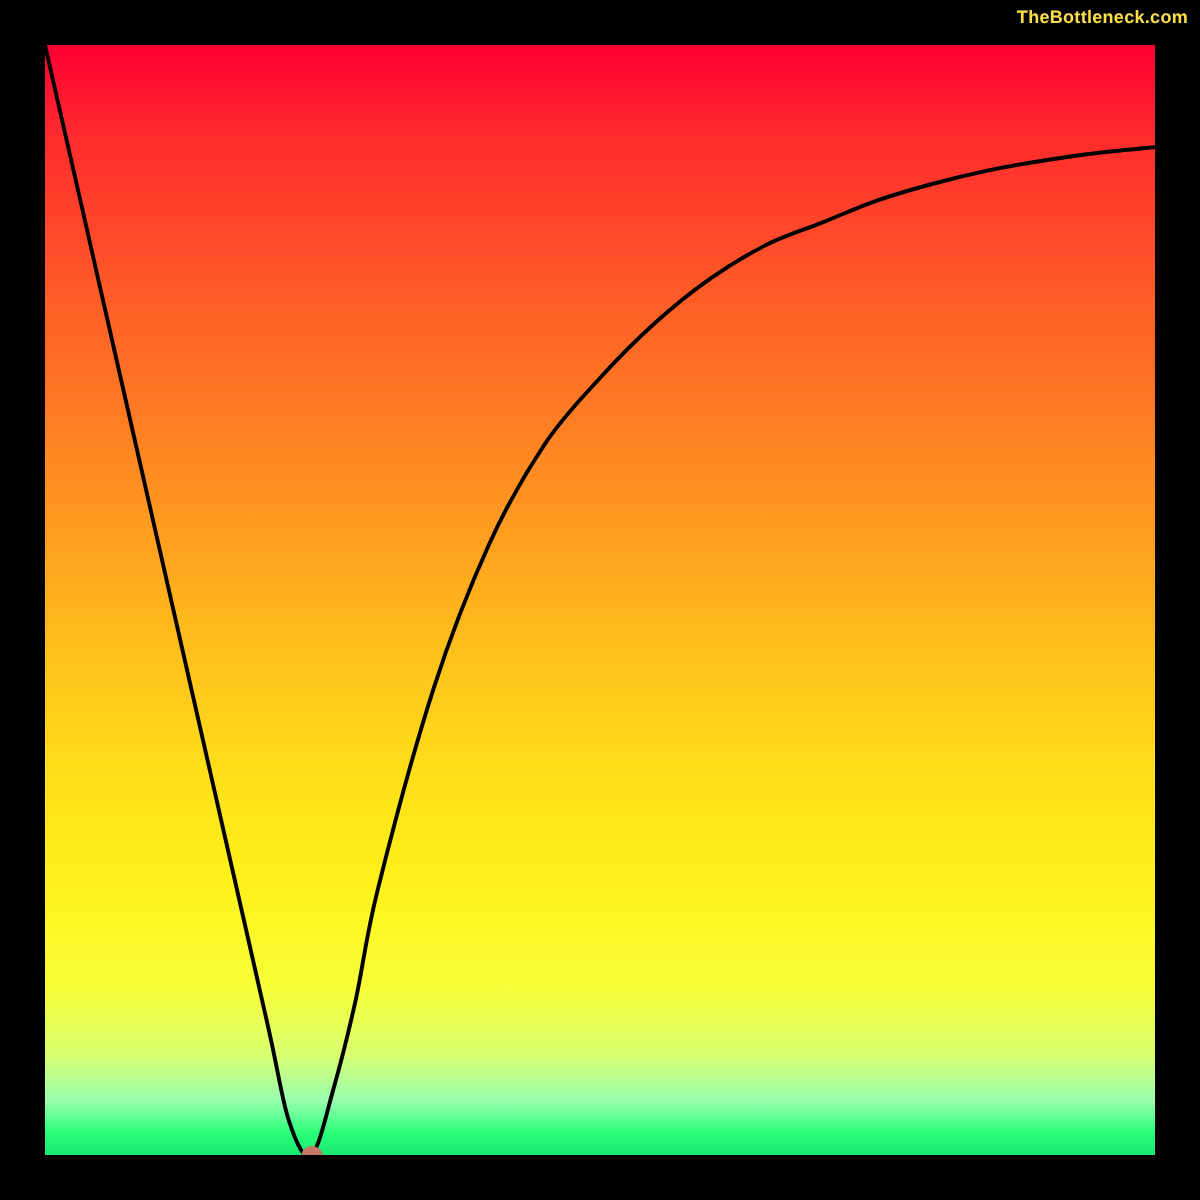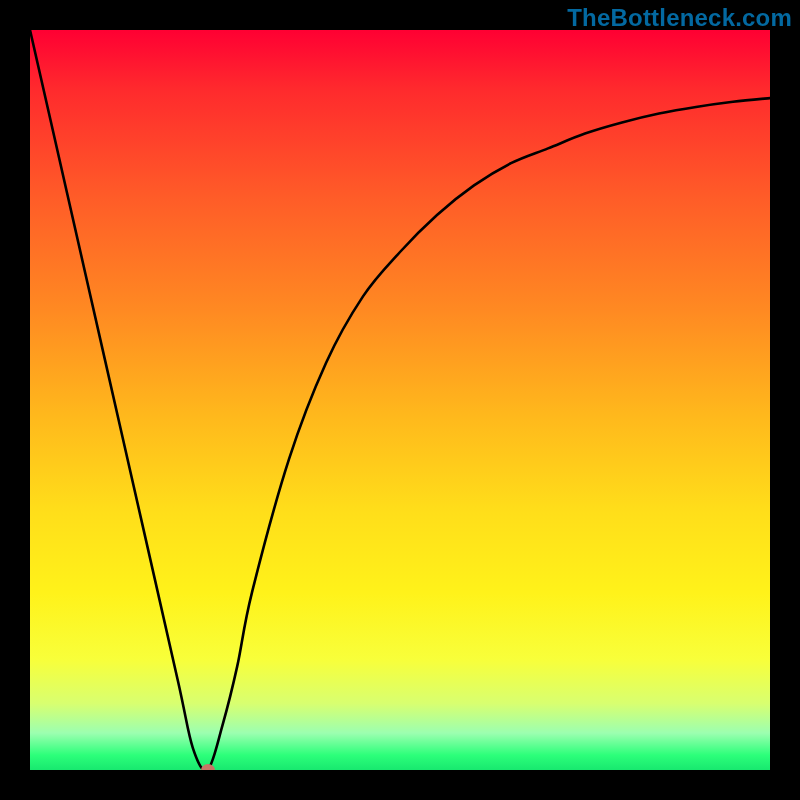"TheBottleneck.com" .watermark { color: #0369a1 -> #fde047; font-size: 24px -> 12px }
